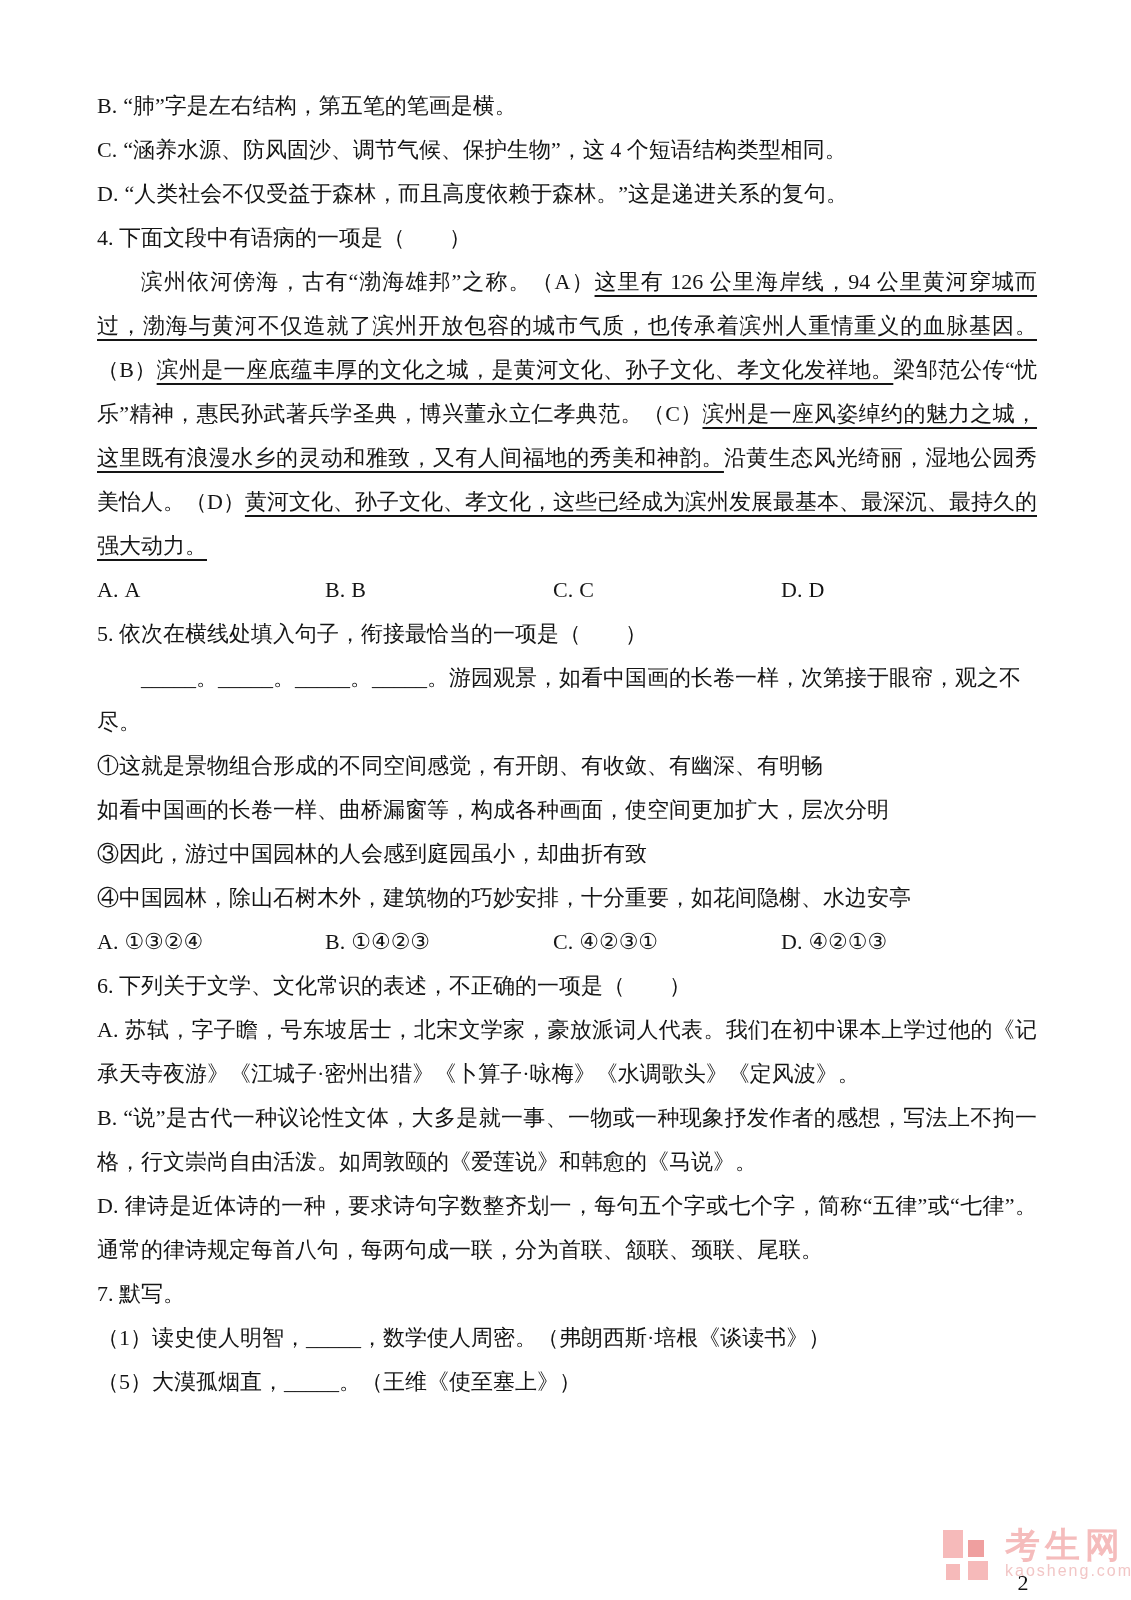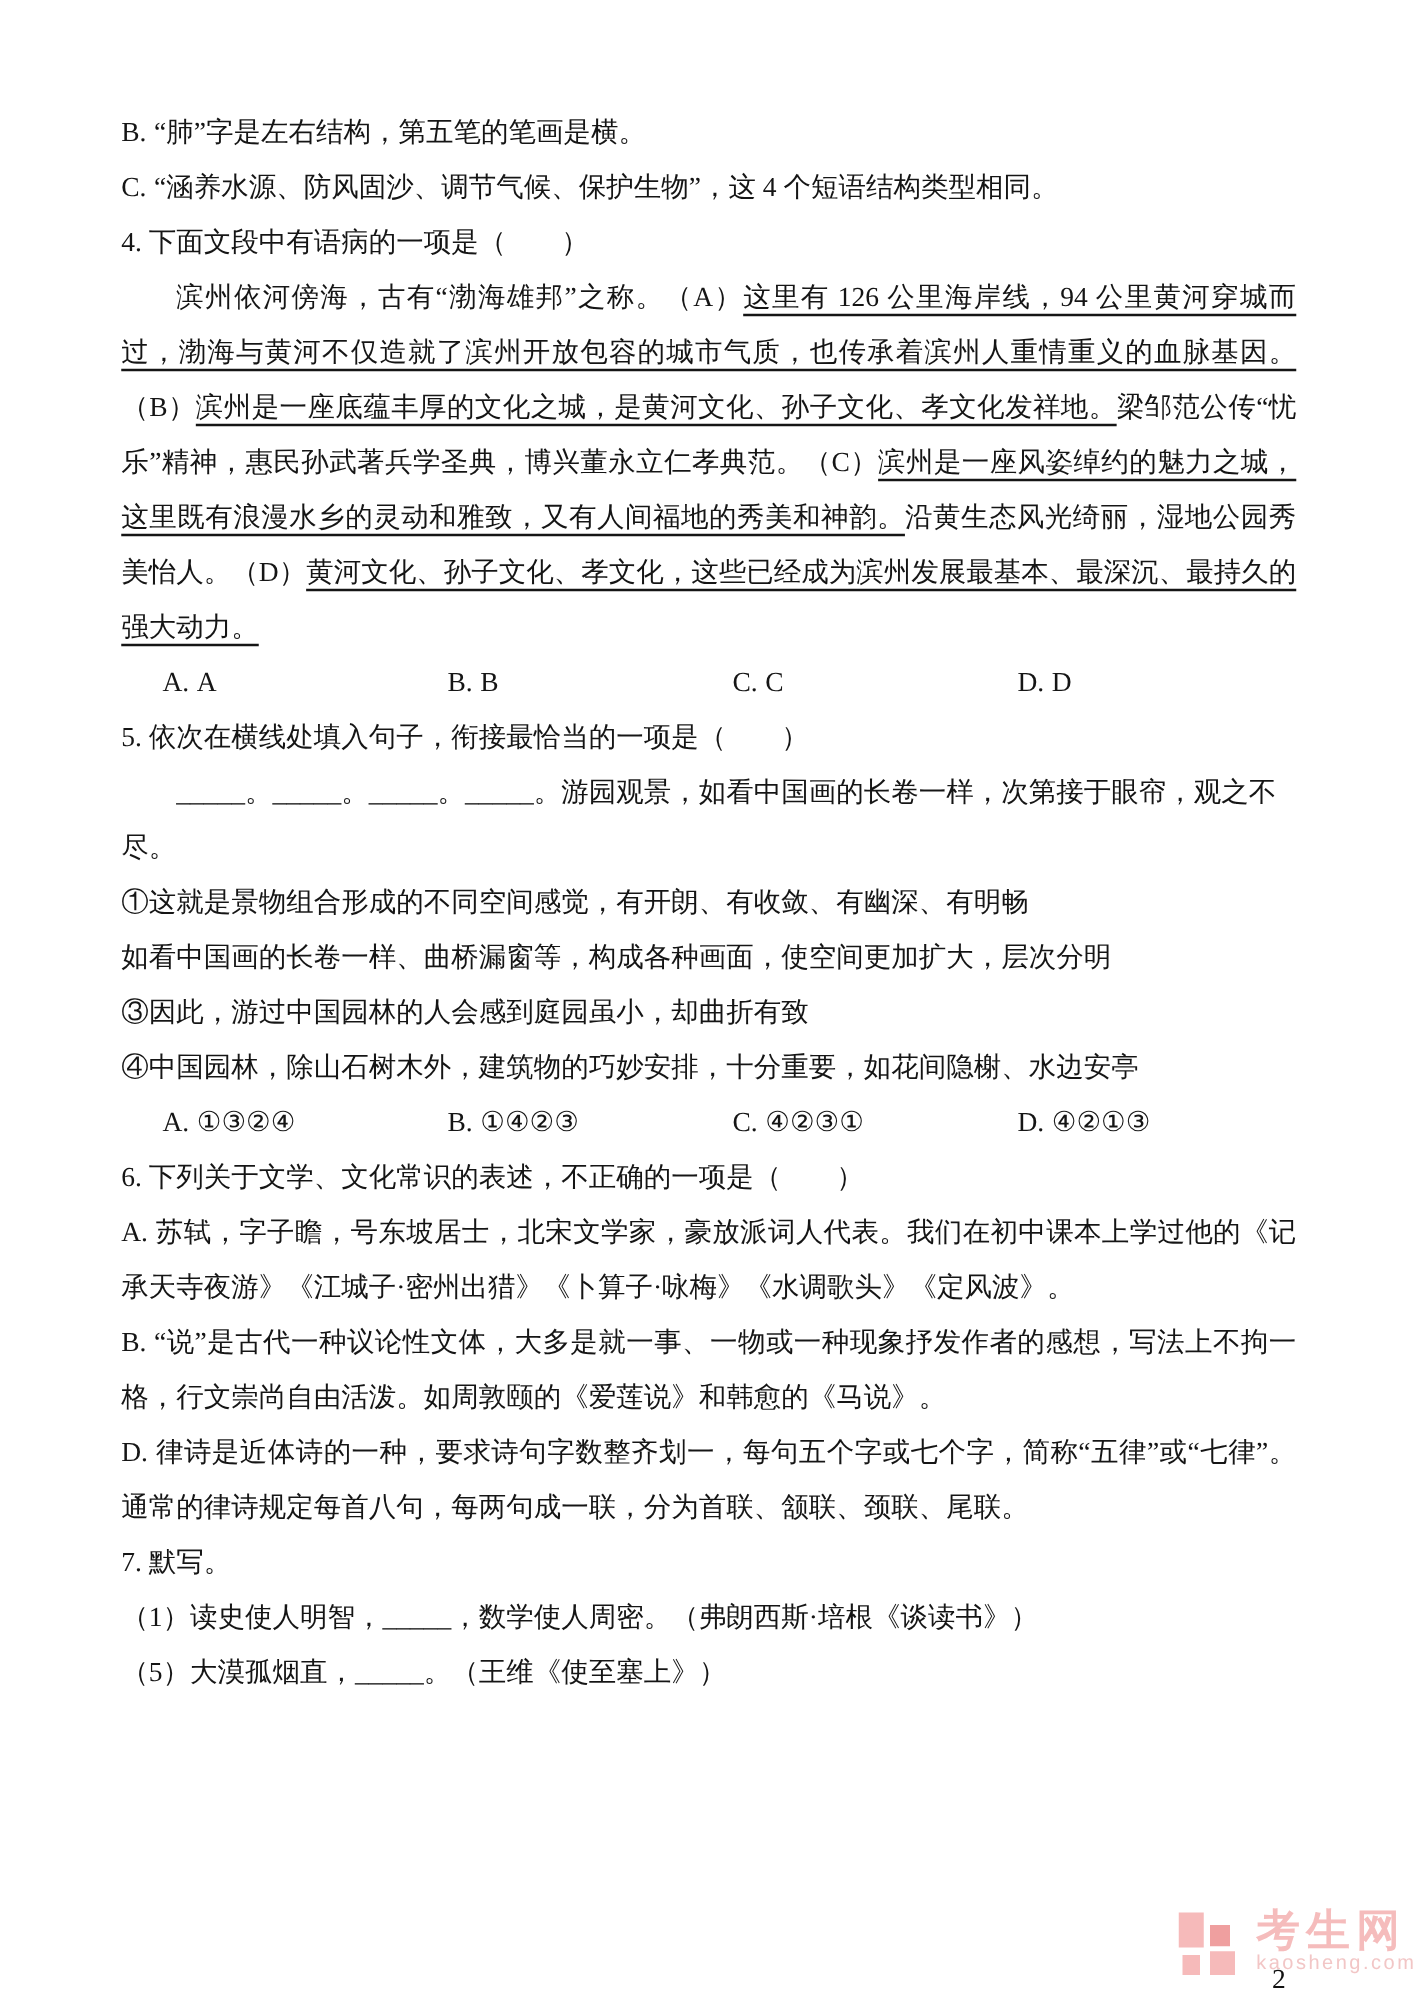"D. “人类社会不仅受益于森林，而且高度依赖于森林。”这是递进关系的复句。" div.line { html: none -> <div> <span>D.</span><span>“人类社会不仅受益于森林，而且高度依赖于森林。”这是递进关系的复句。</span> </div> }
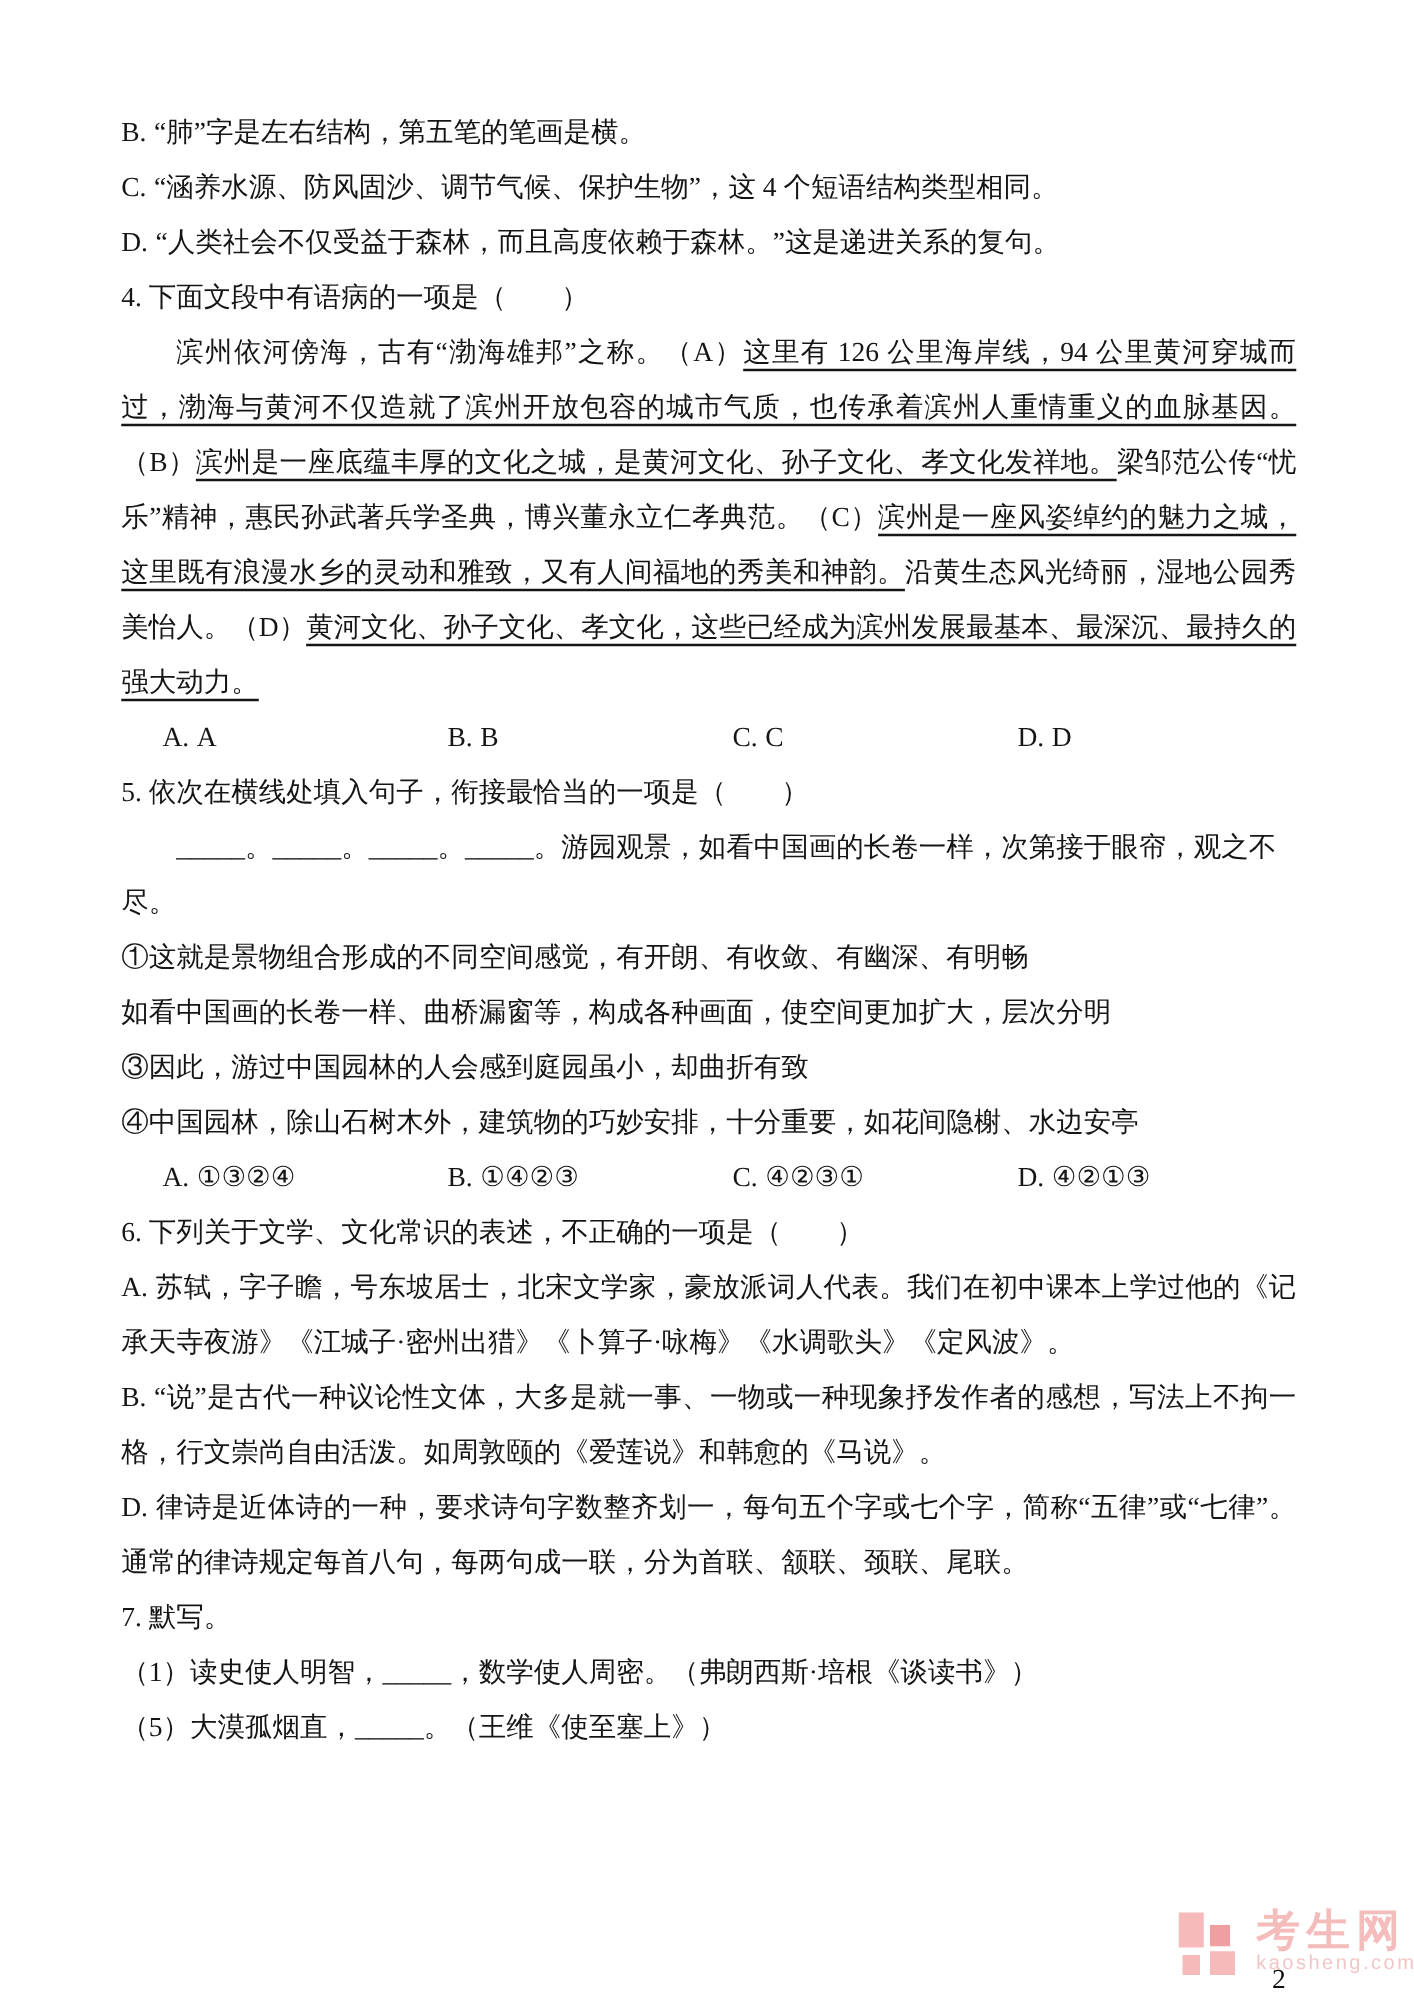"A. A" .optrow { margin-left: 33px -> none }
